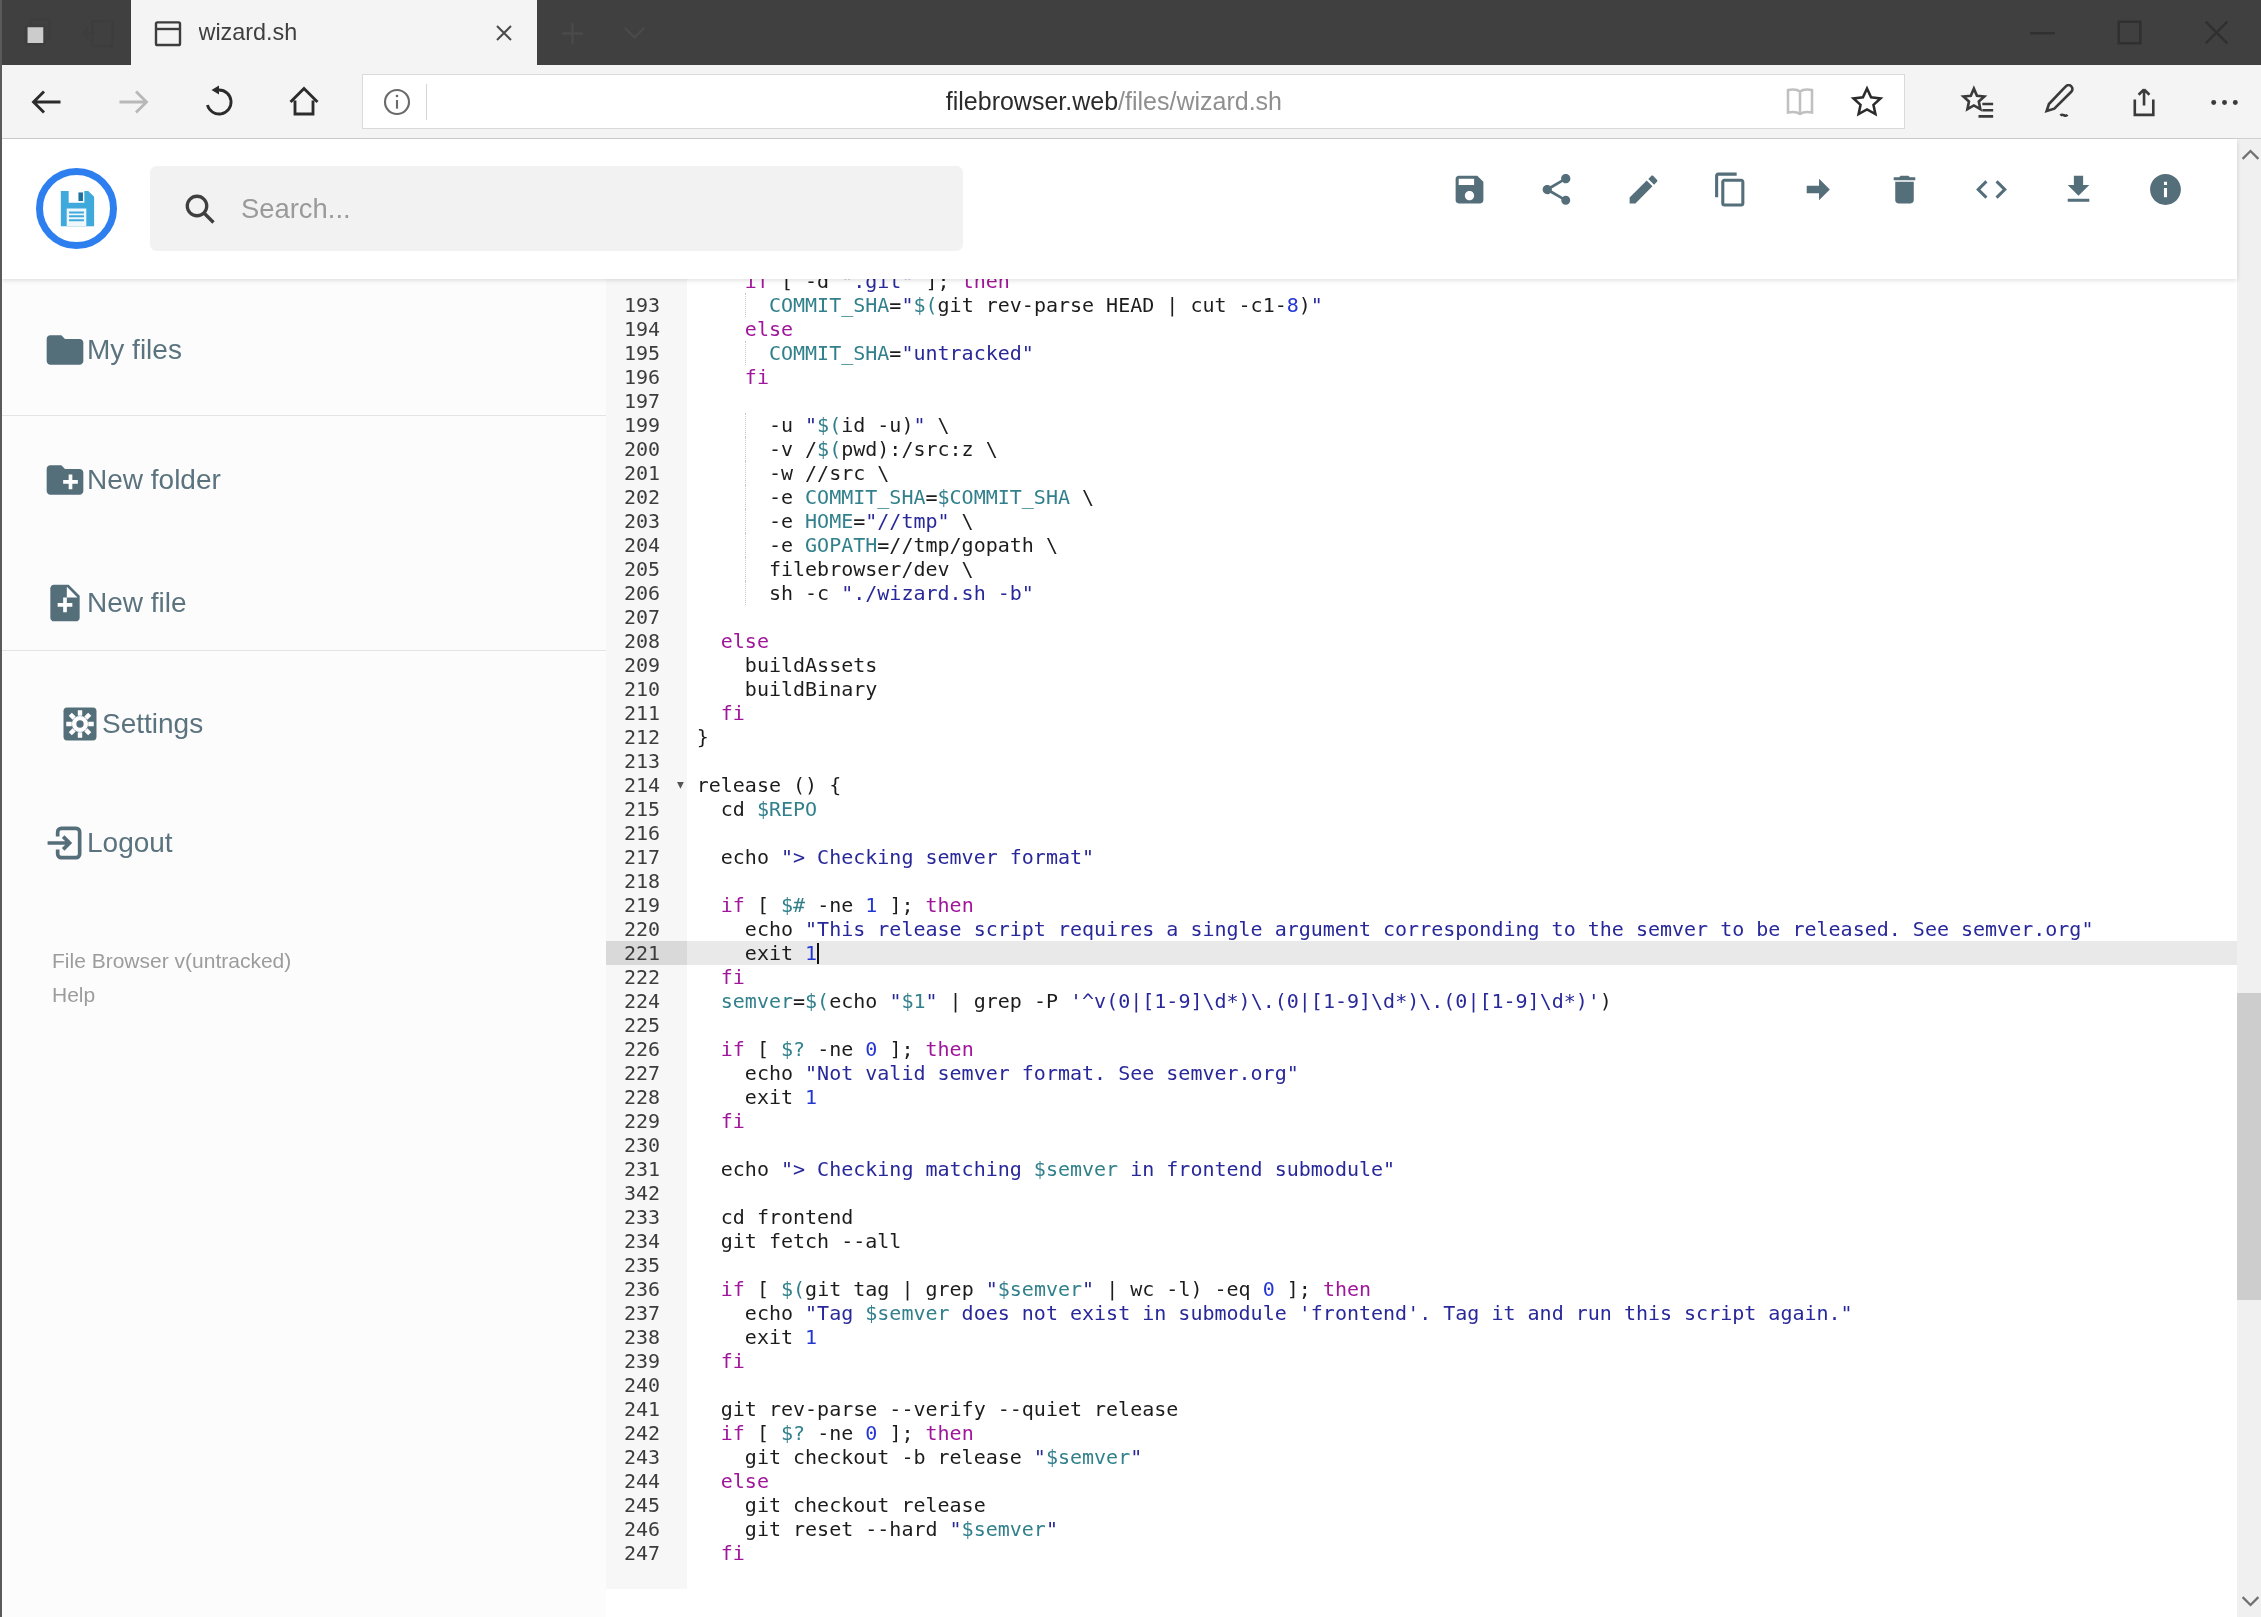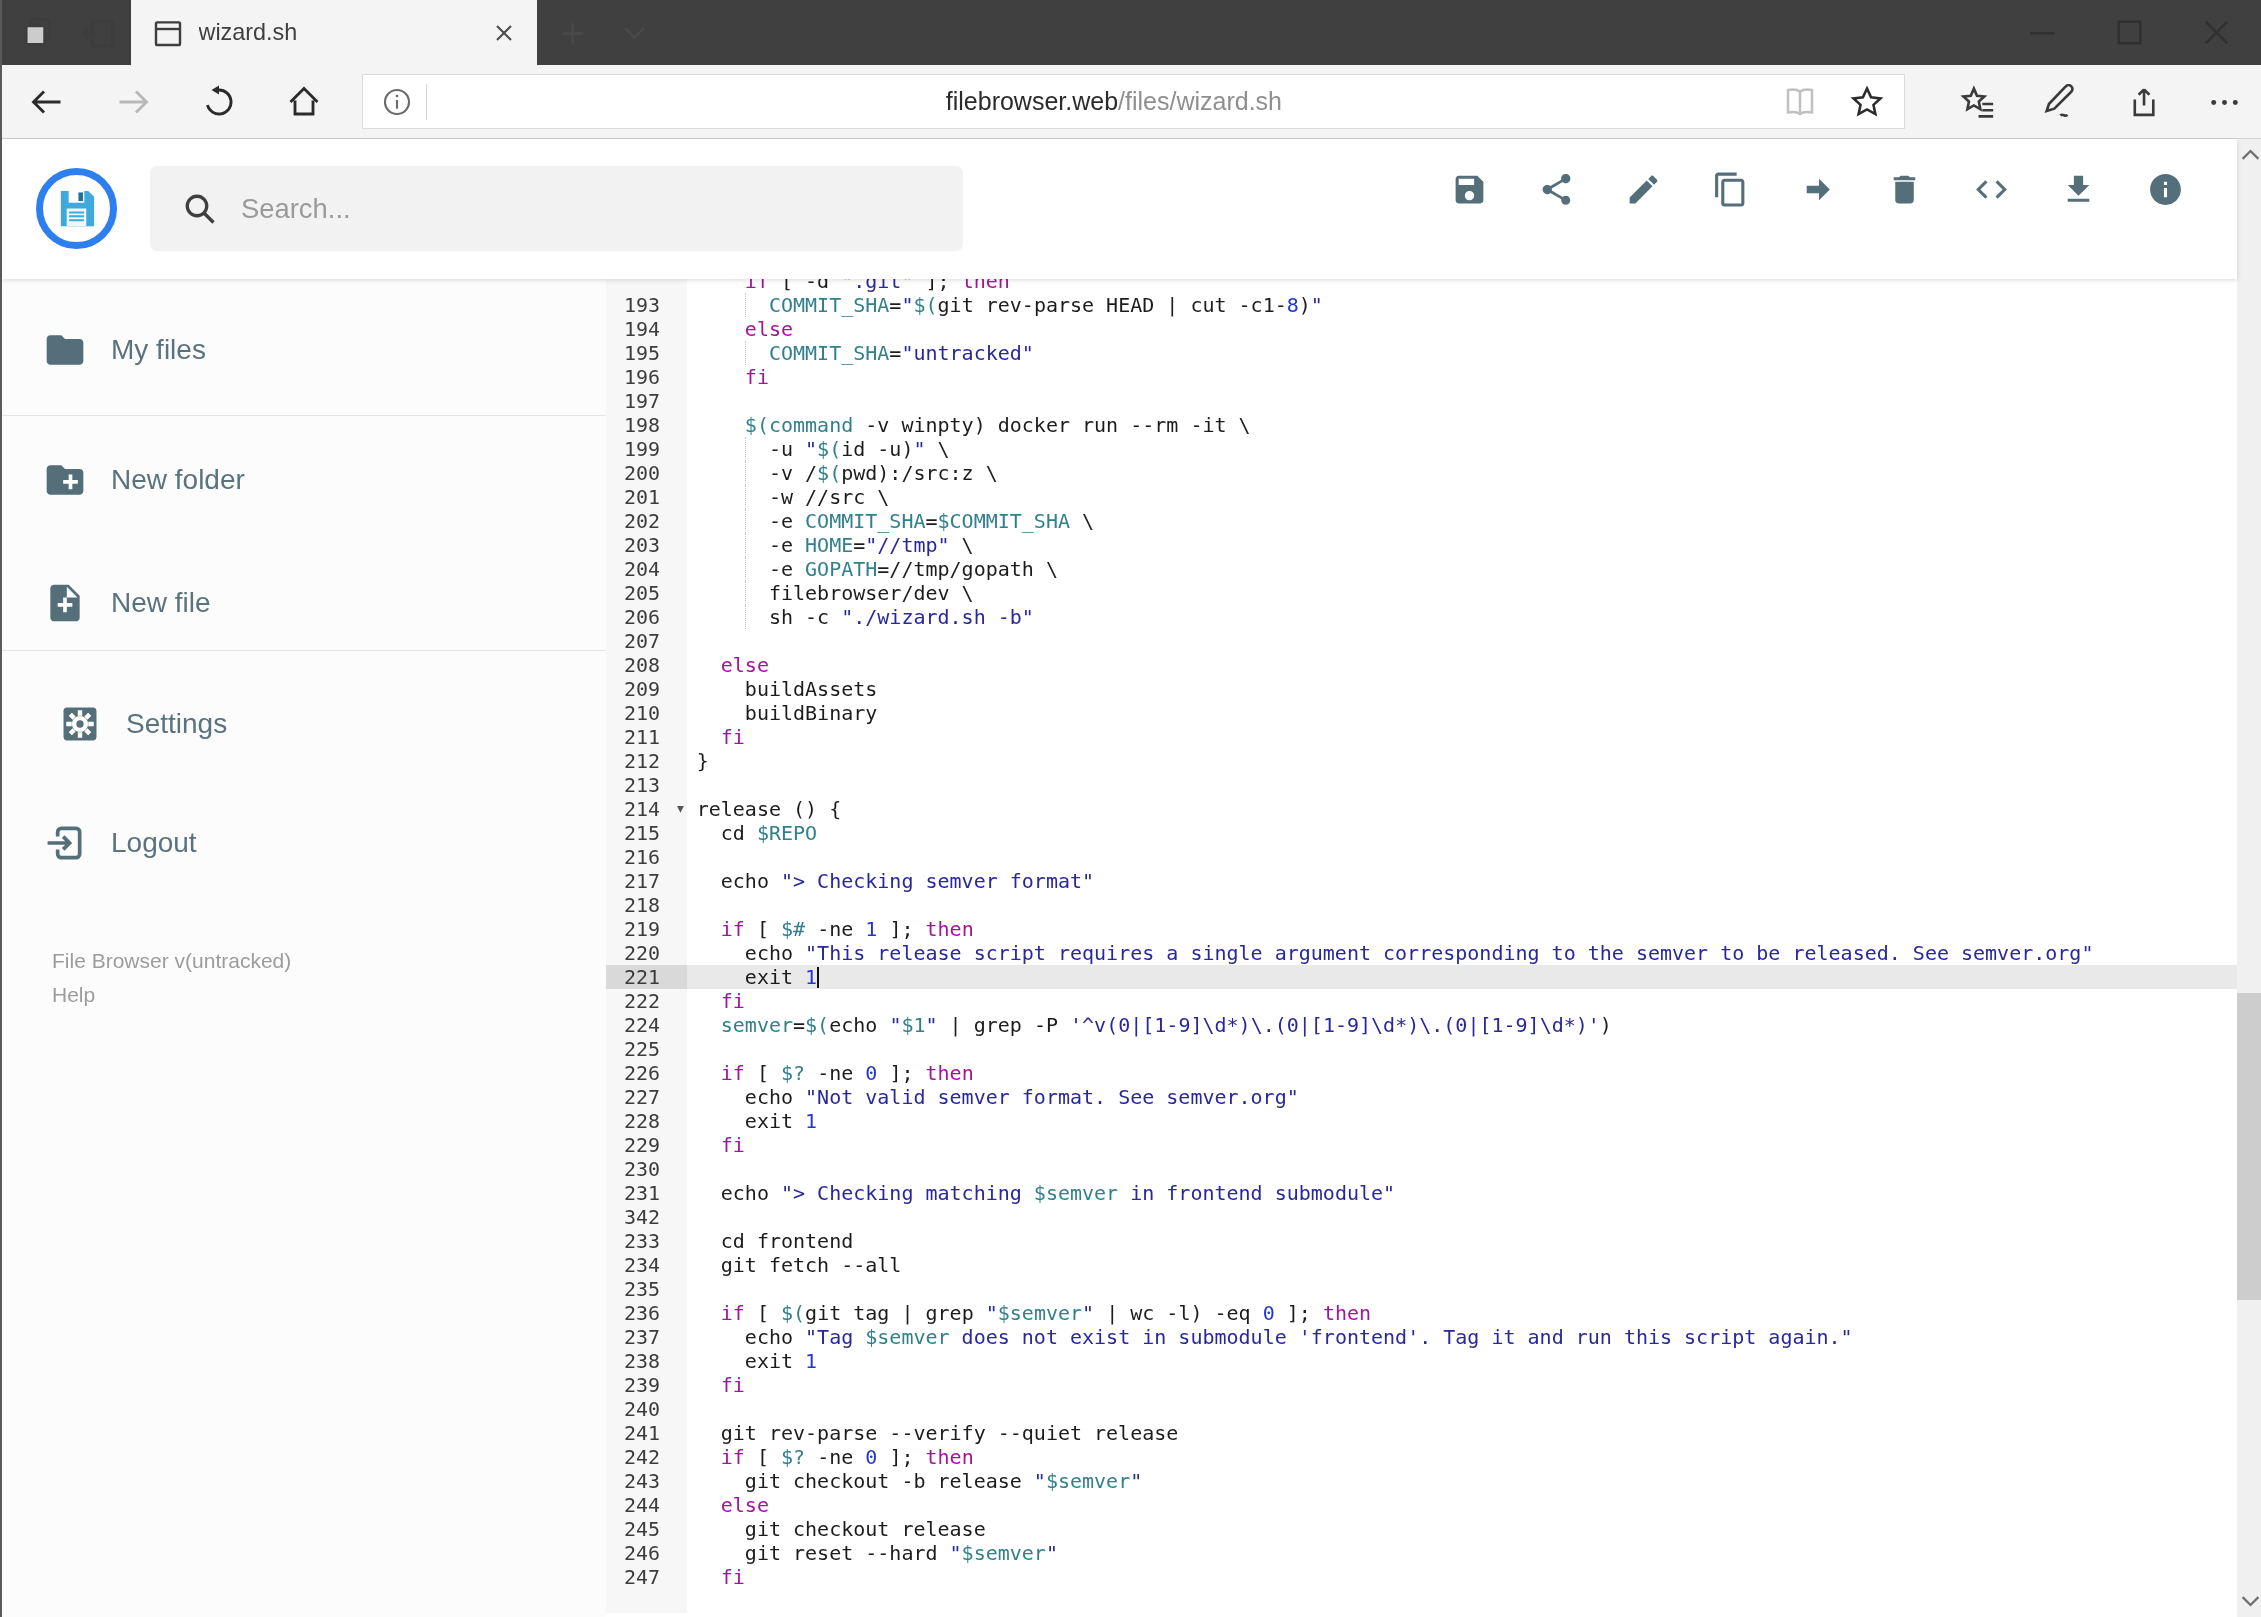"My files" .side-item .lbl { margin-left: 24px -> none }
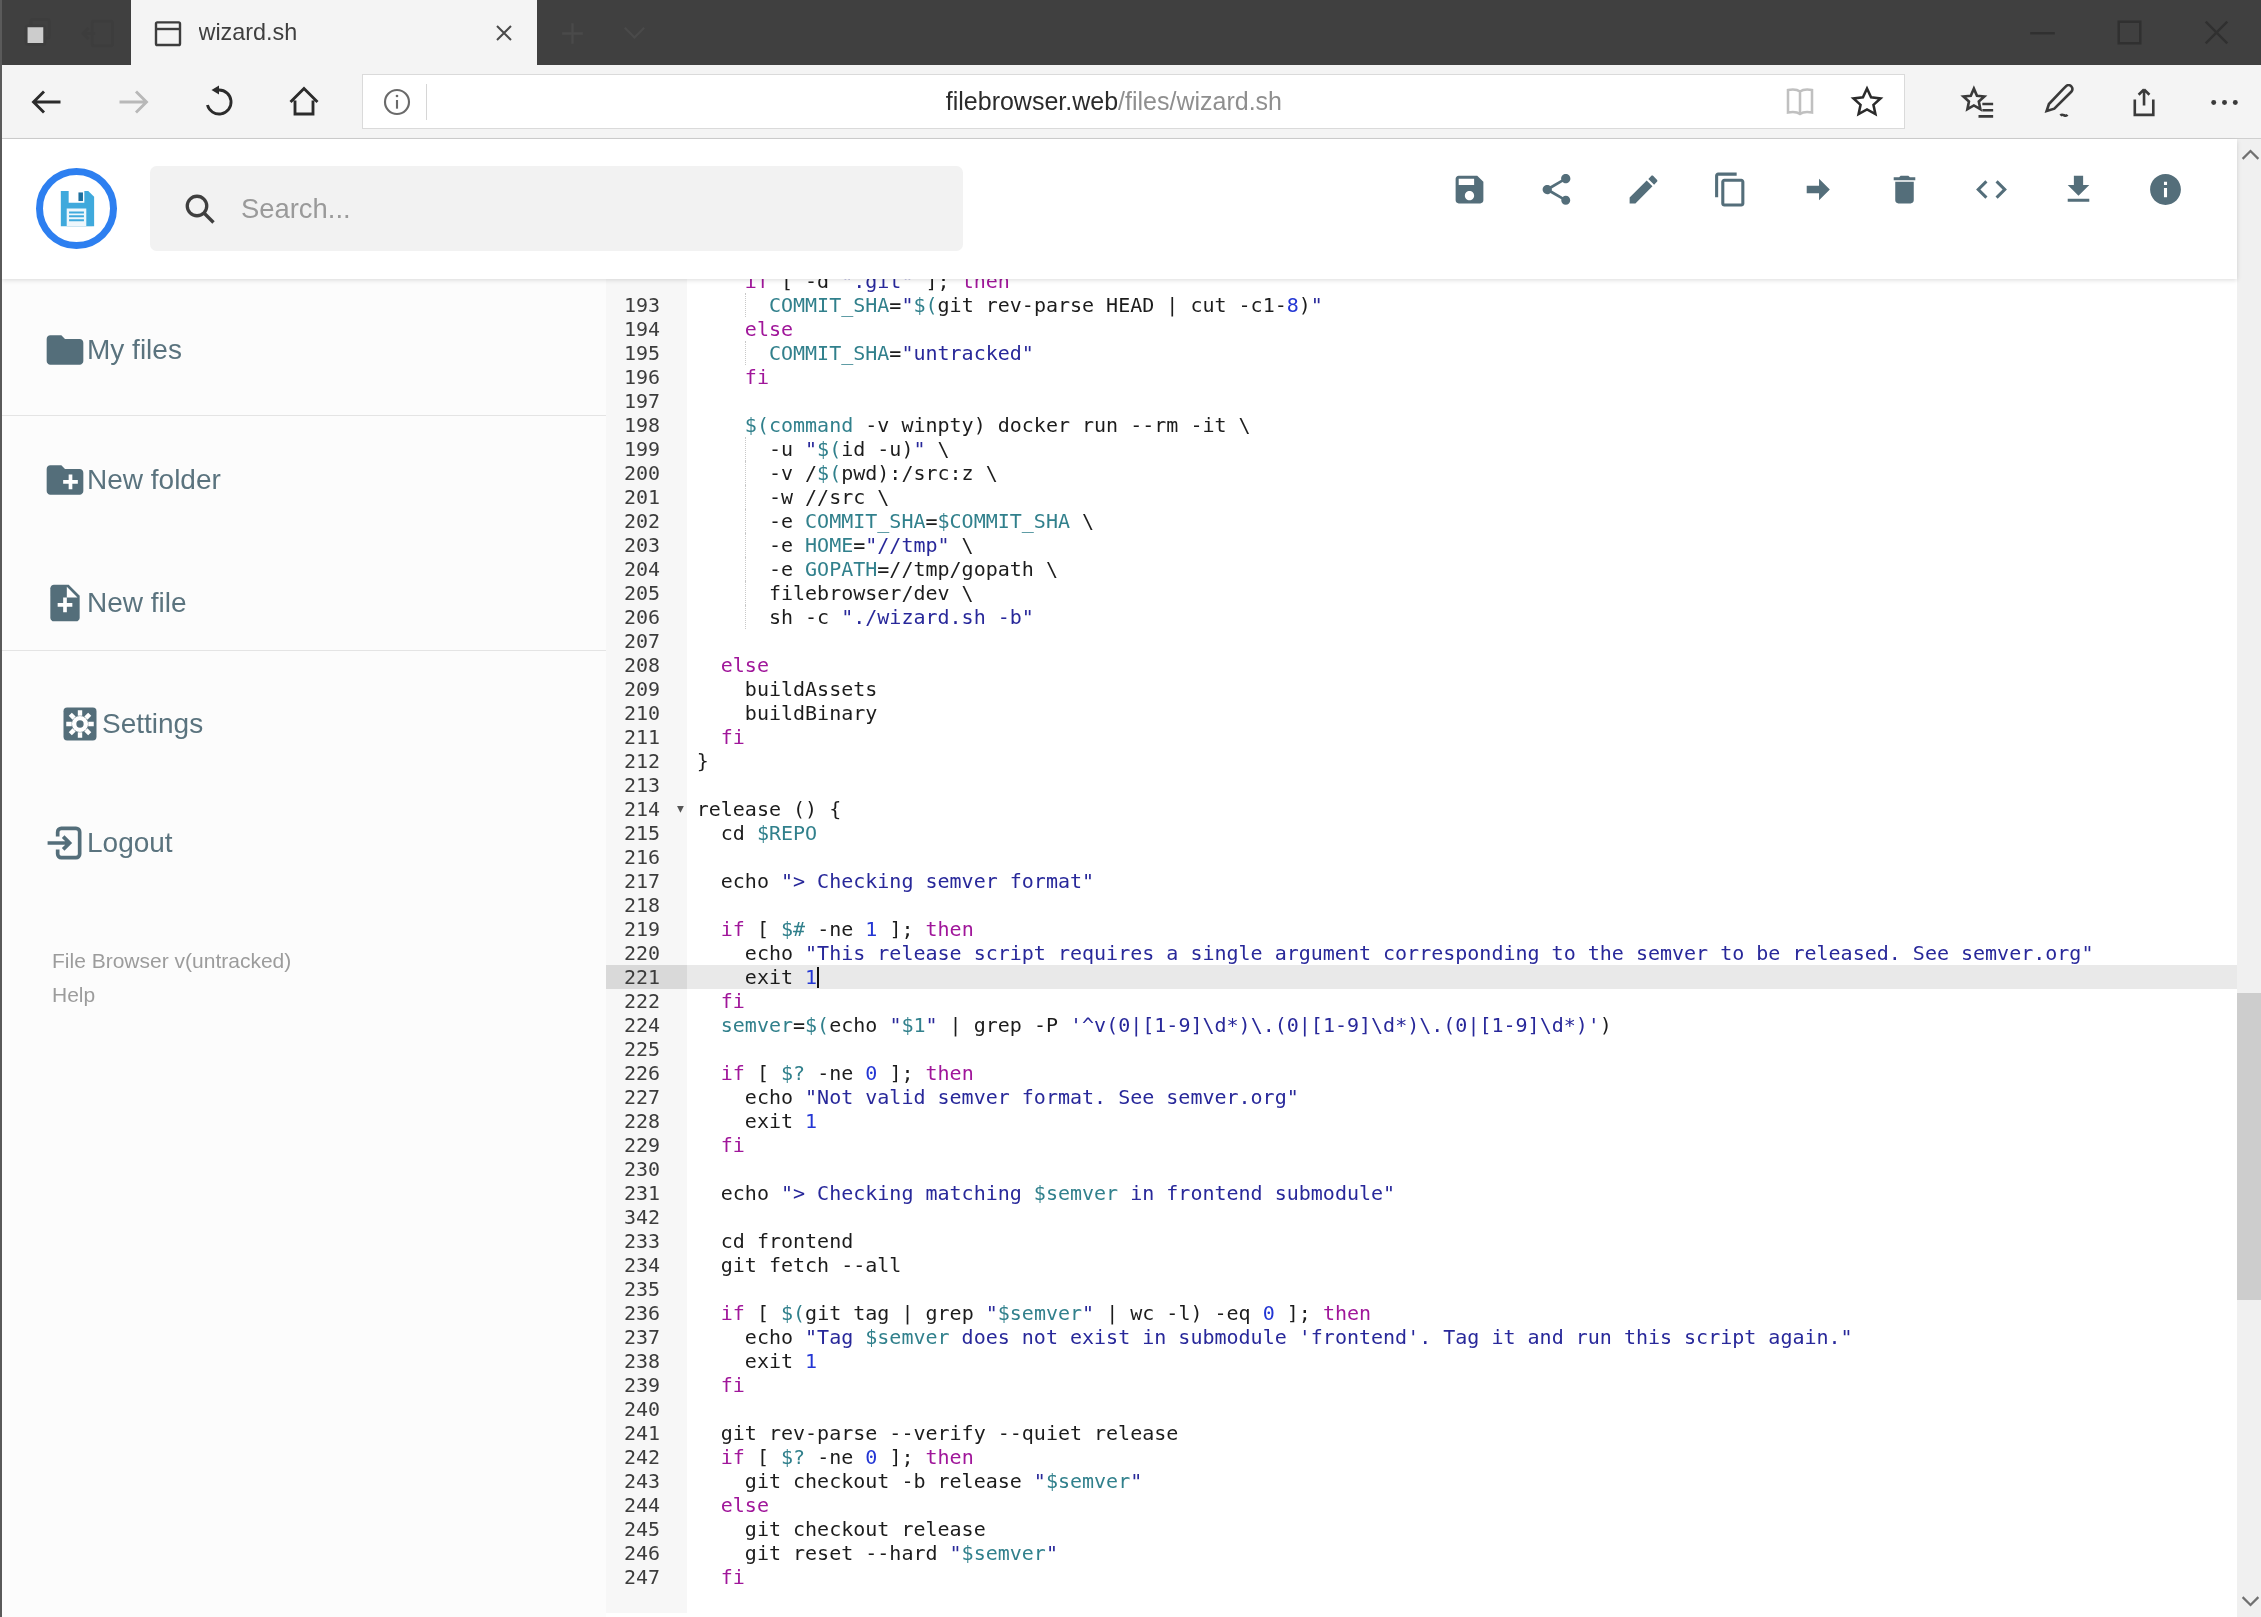"198" div.row { html: <div> <div>198</div> <div><span> </span><span>$(command</span><span> -v winpty) docker run --rm -it \</span></div> </div> -> none }
